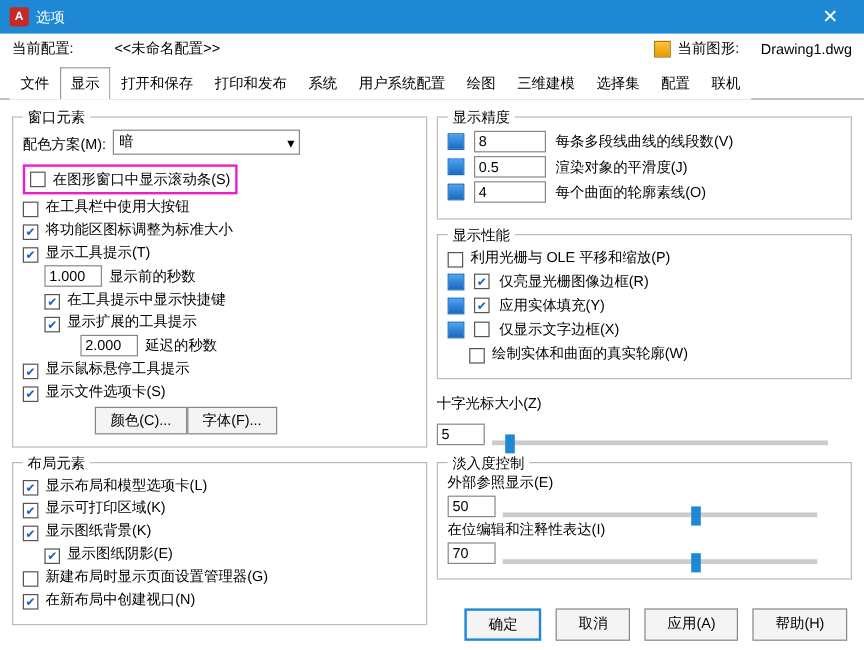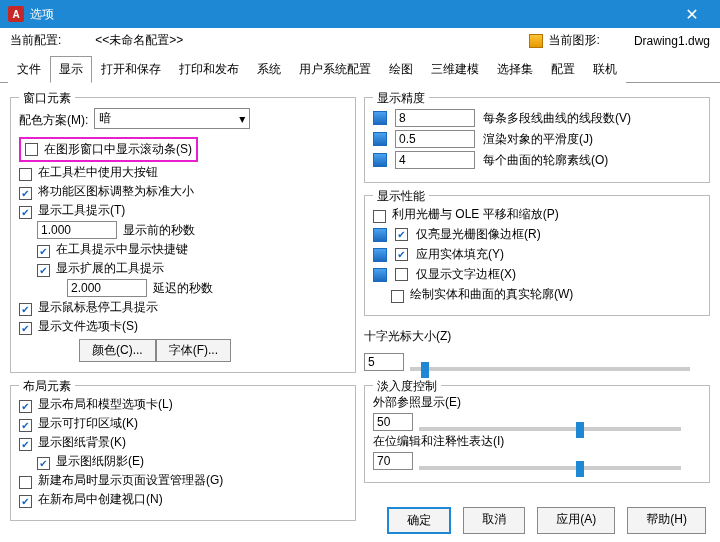"Drawing1.dwg" span { margin-left: 30px -> 14px }
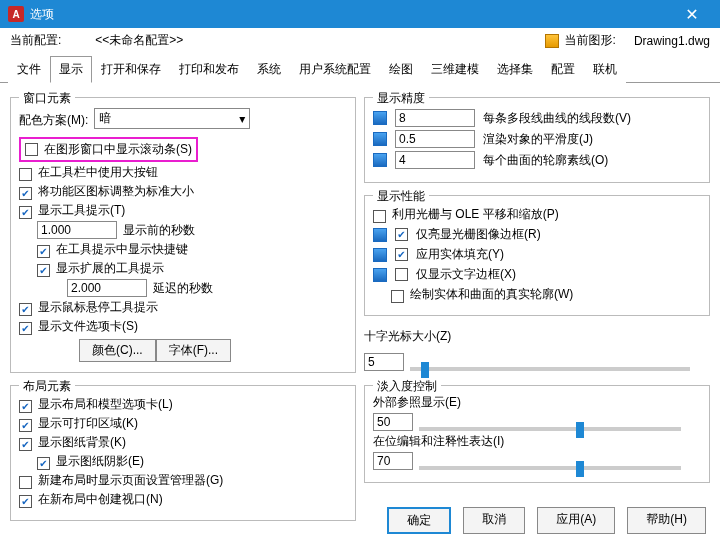"1.000" .txt-in { width: 80px -> 48px }
